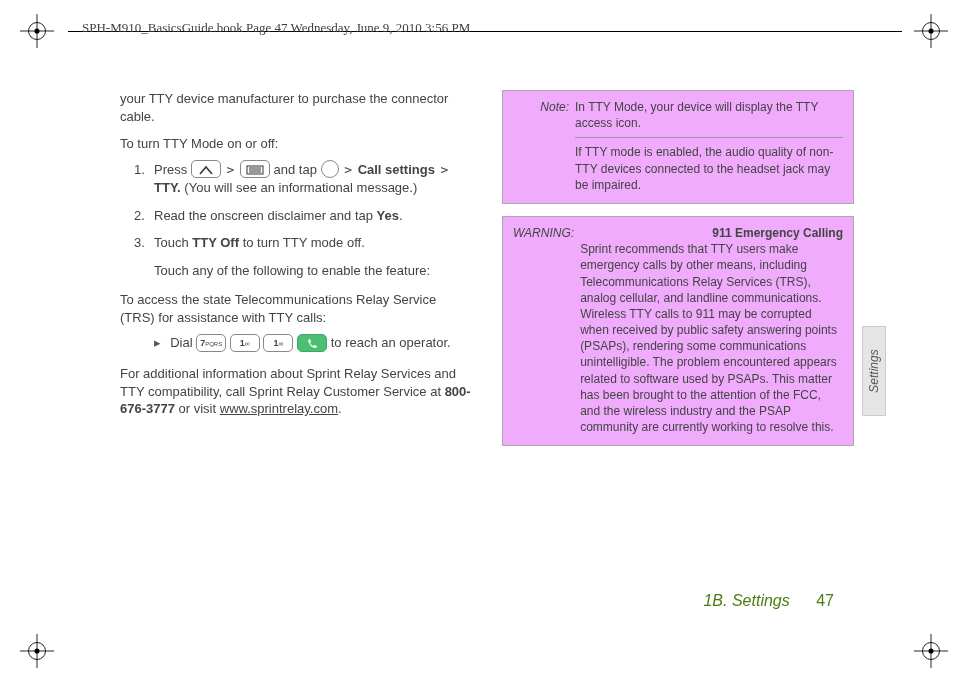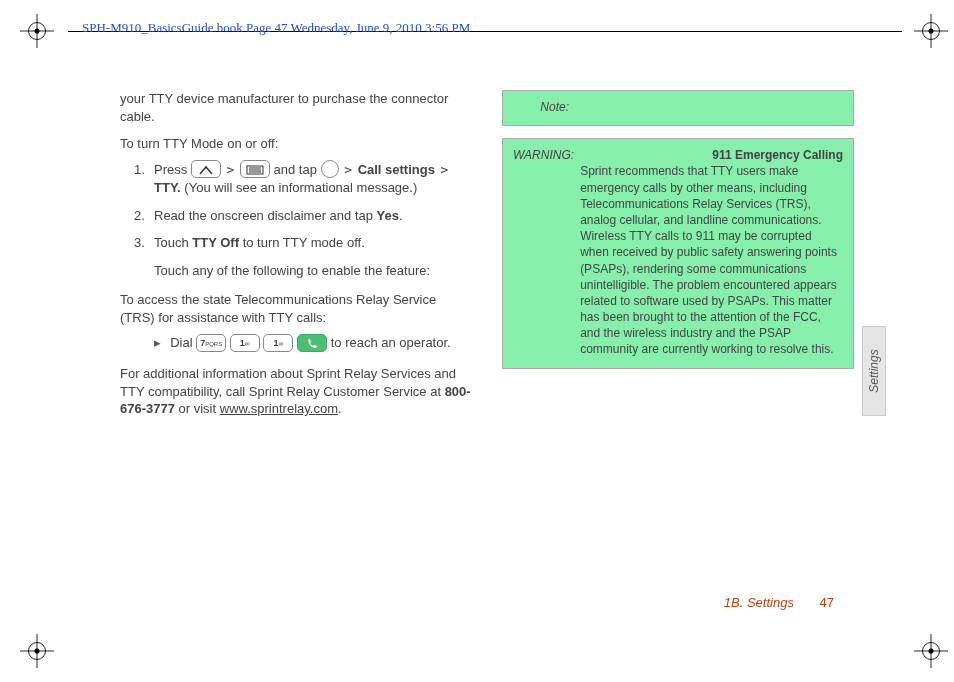"SPH-M910_BasicsGuide.book Page 47" .header-text { color: #1d4ed8 -> #404040 }
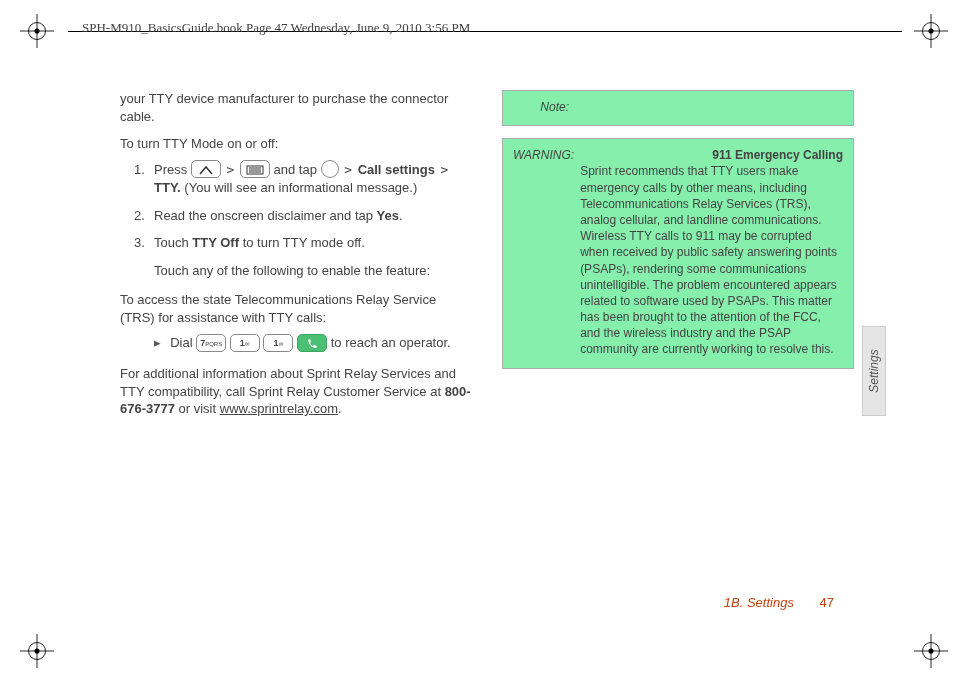"Note:" .note-box, .warn-box { background: #86efac -> #f0abfc }
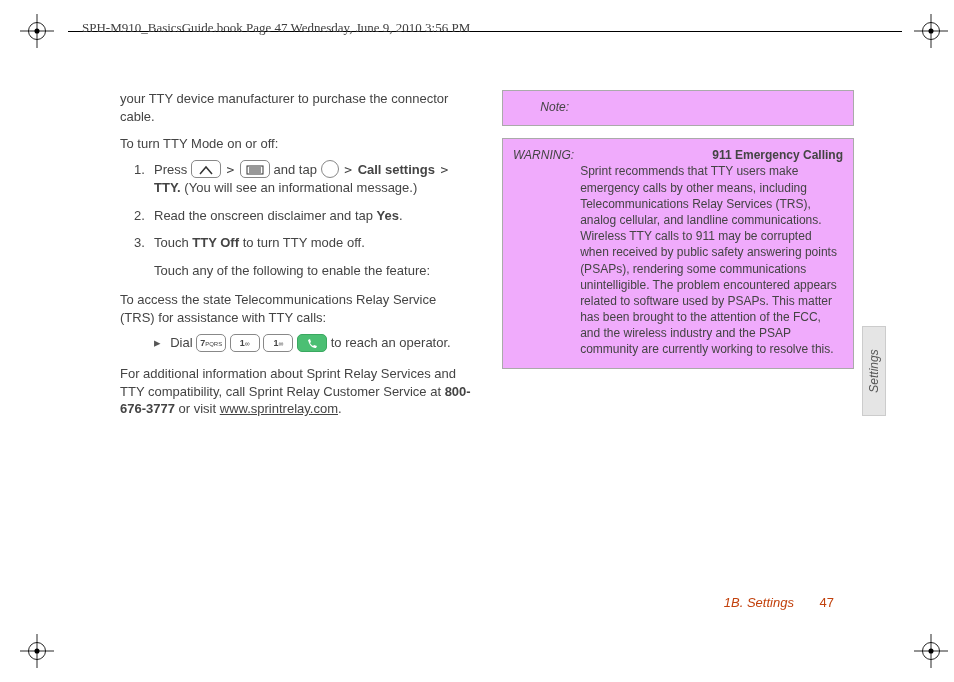"In TTY Mode, your device" div.note-body { html: none -> <div> <div>In TTY Mode, your device will display the TTY access icon.</div> <hr> <div>If TTY mode is enabled, the audio quality of non-TTY devices connected to the headset jack may be impaired.</div> </div> }
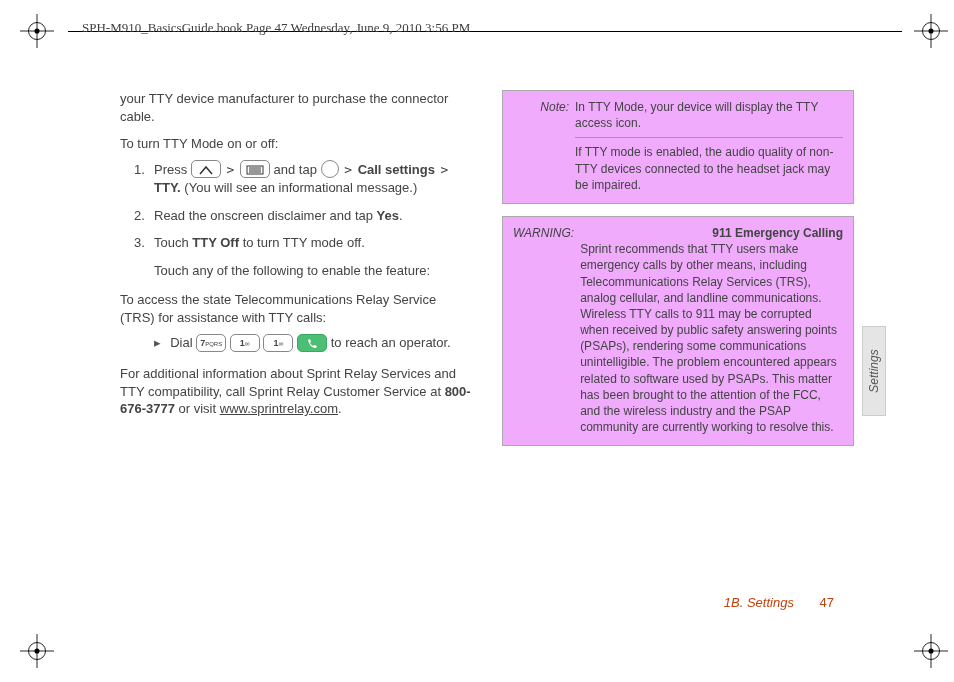"1B. Settings 47" .footer { color: #c2410c -> #4d7c0f; font-size: 13px -> 16px }
